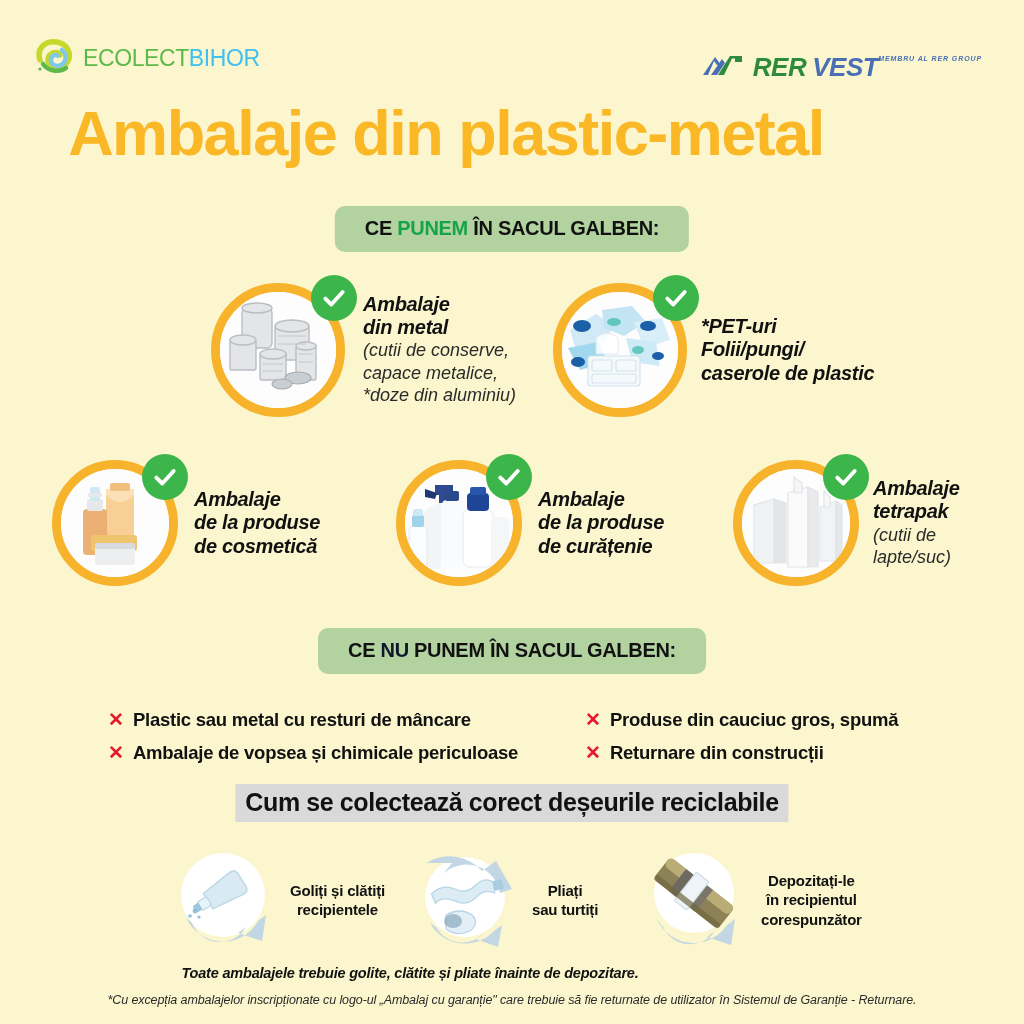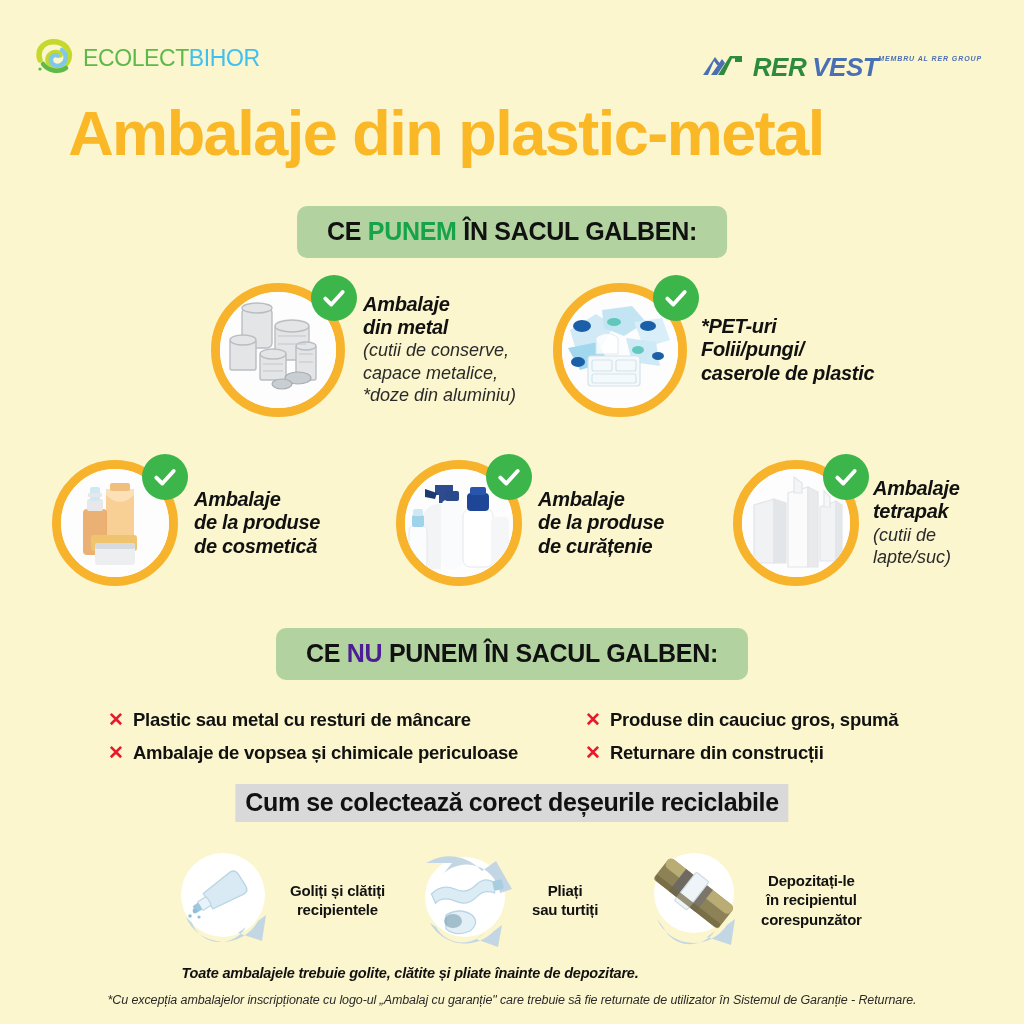"CE PUNEM ÎN SACUL GALBEN:" .banner { font-size: 25px -> 20px }
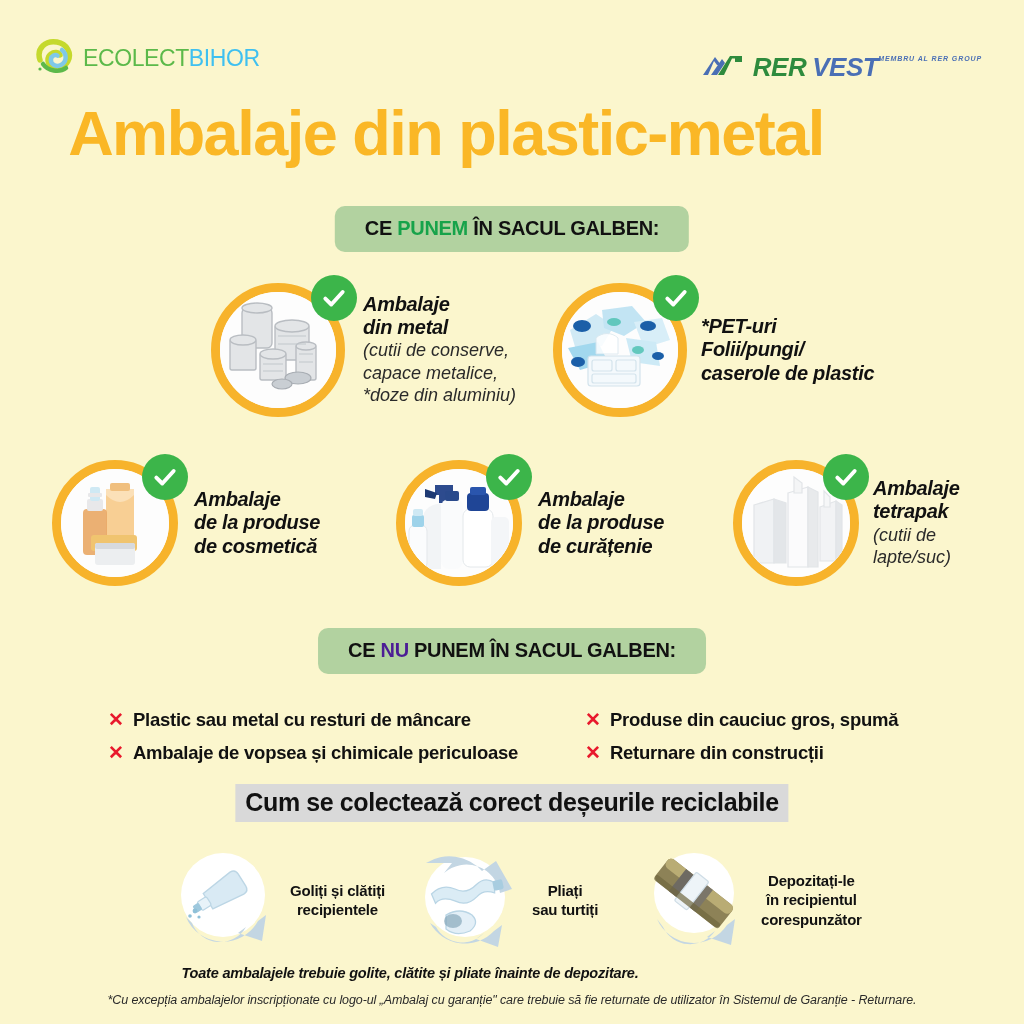"NU" .hl-red { color: #4c1d95 -> #0f172a }
